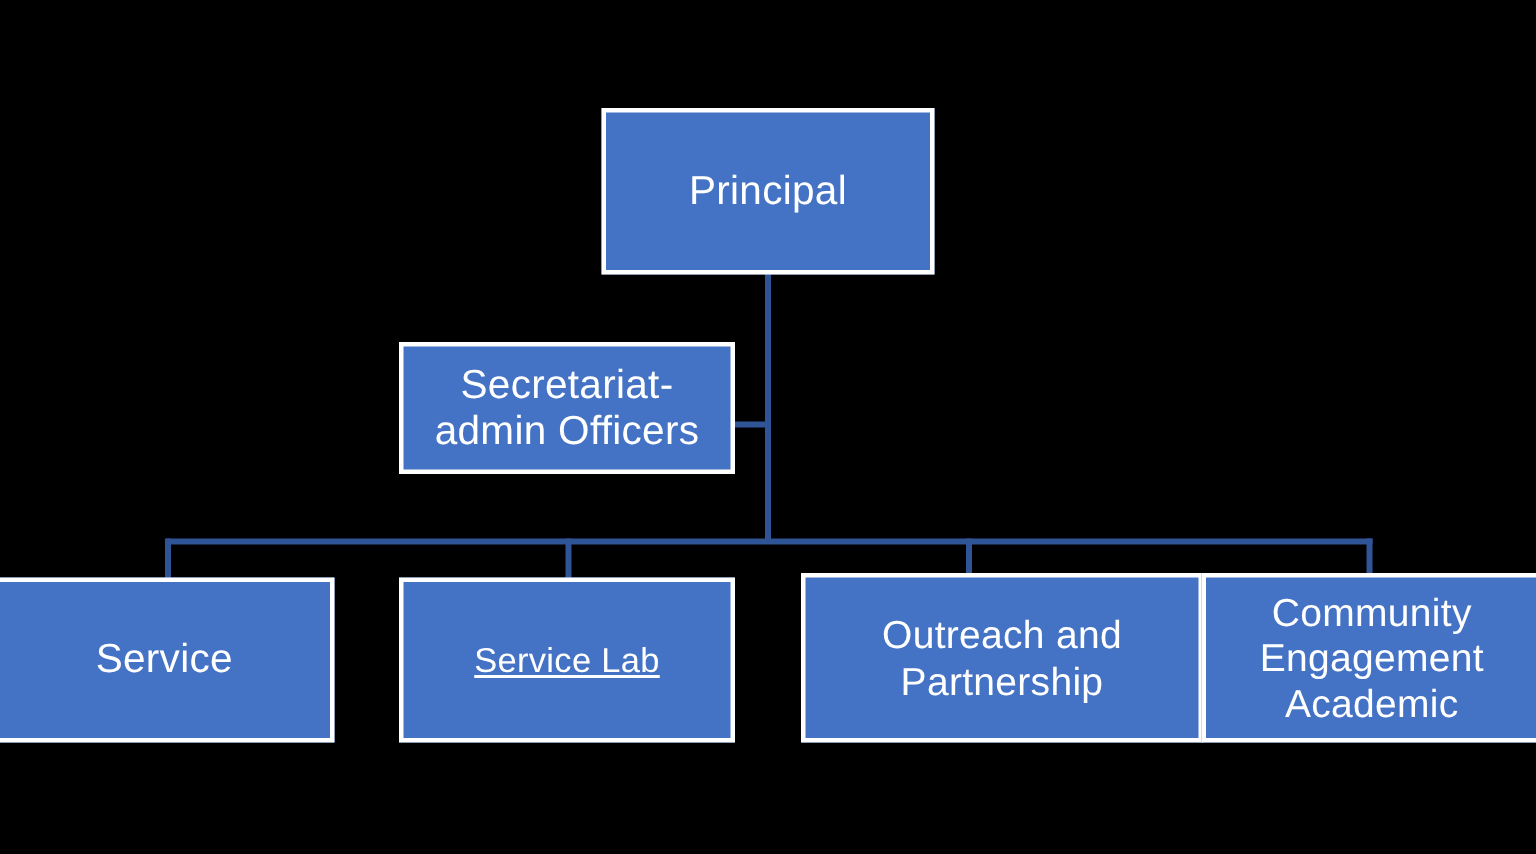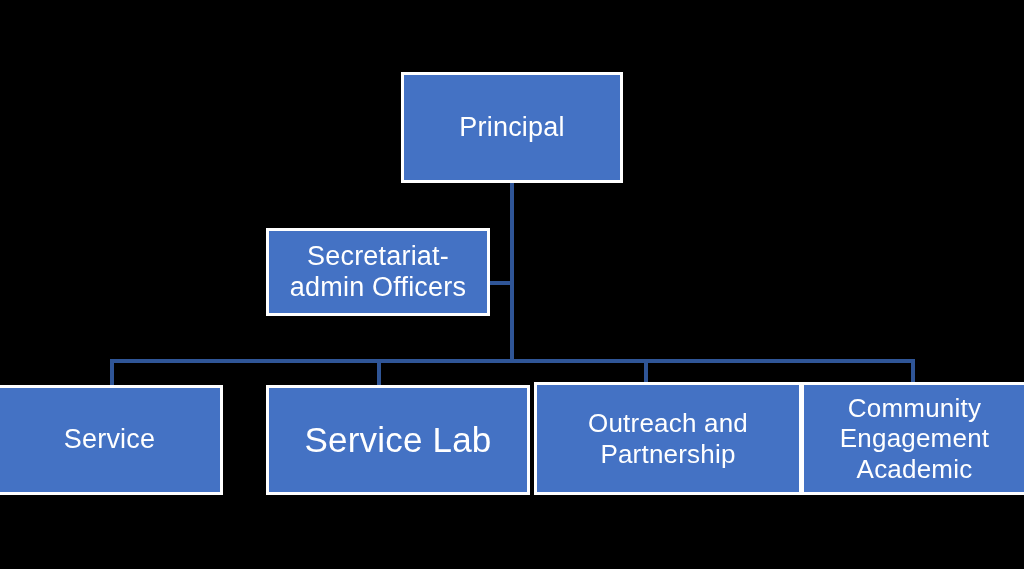"Service Lab" #node-service-lab { font-size: 35px -> 23px; text-decoration: none -> underline; width: 264px -> 224px }
